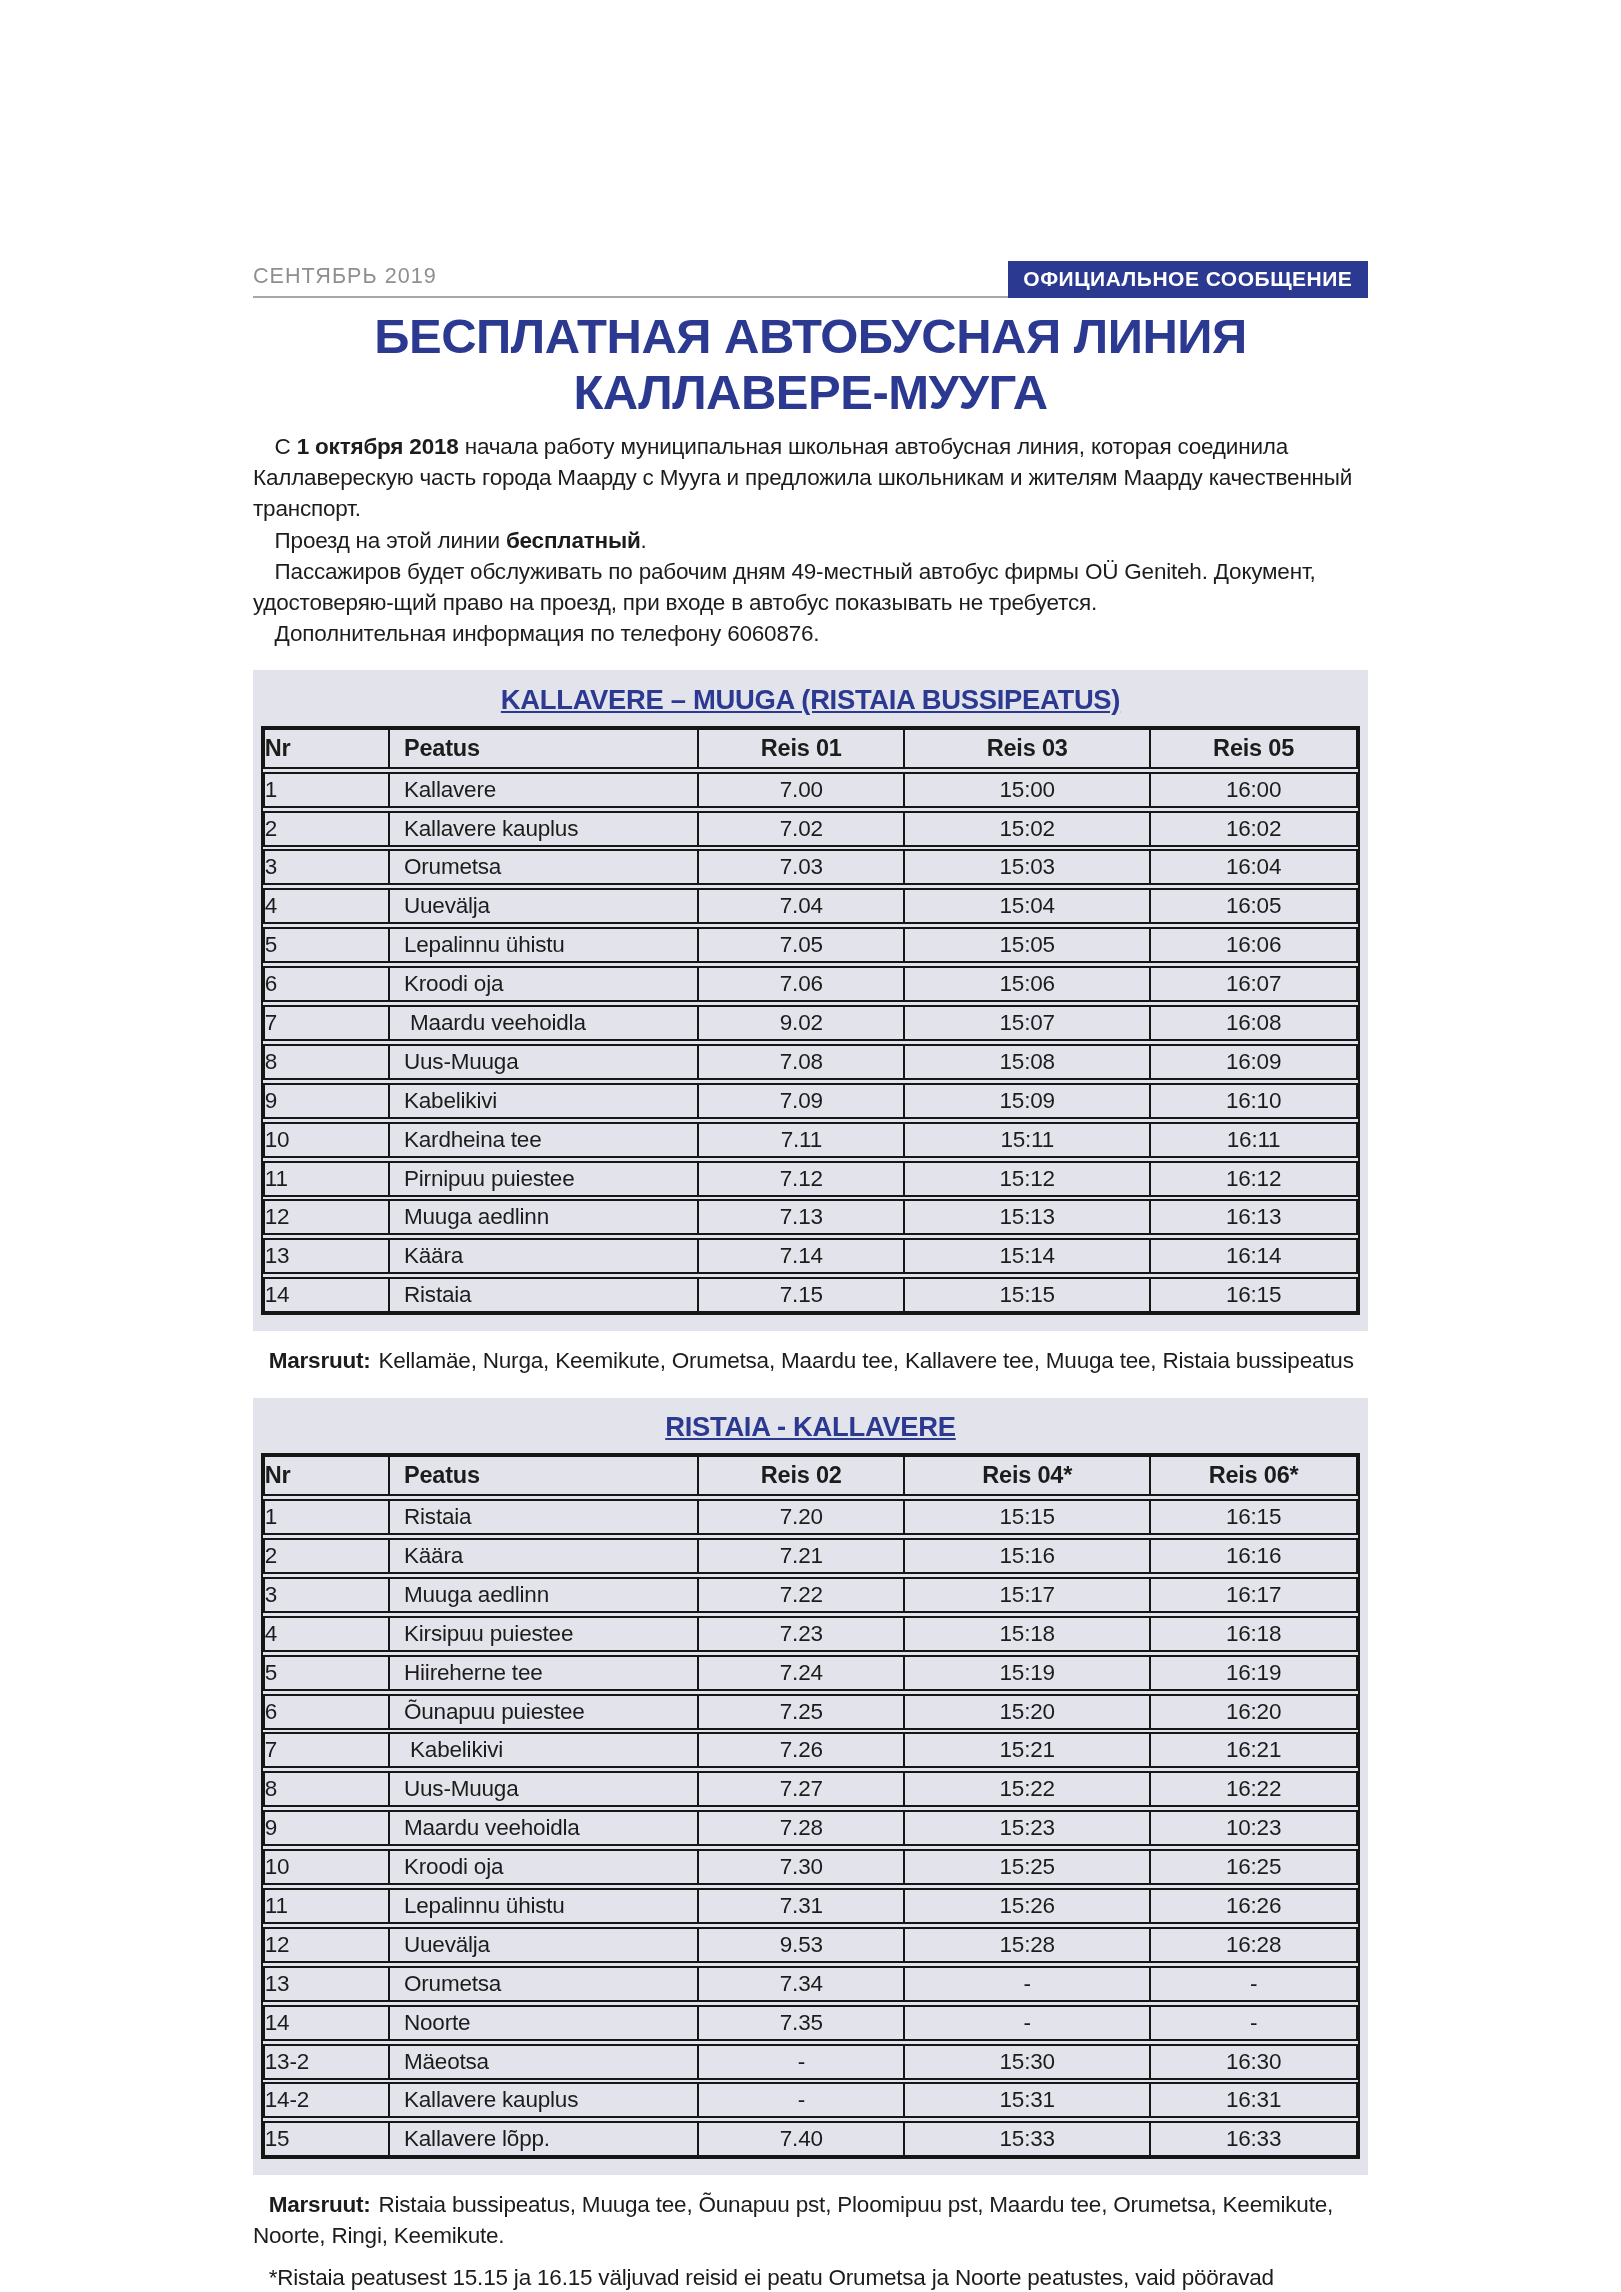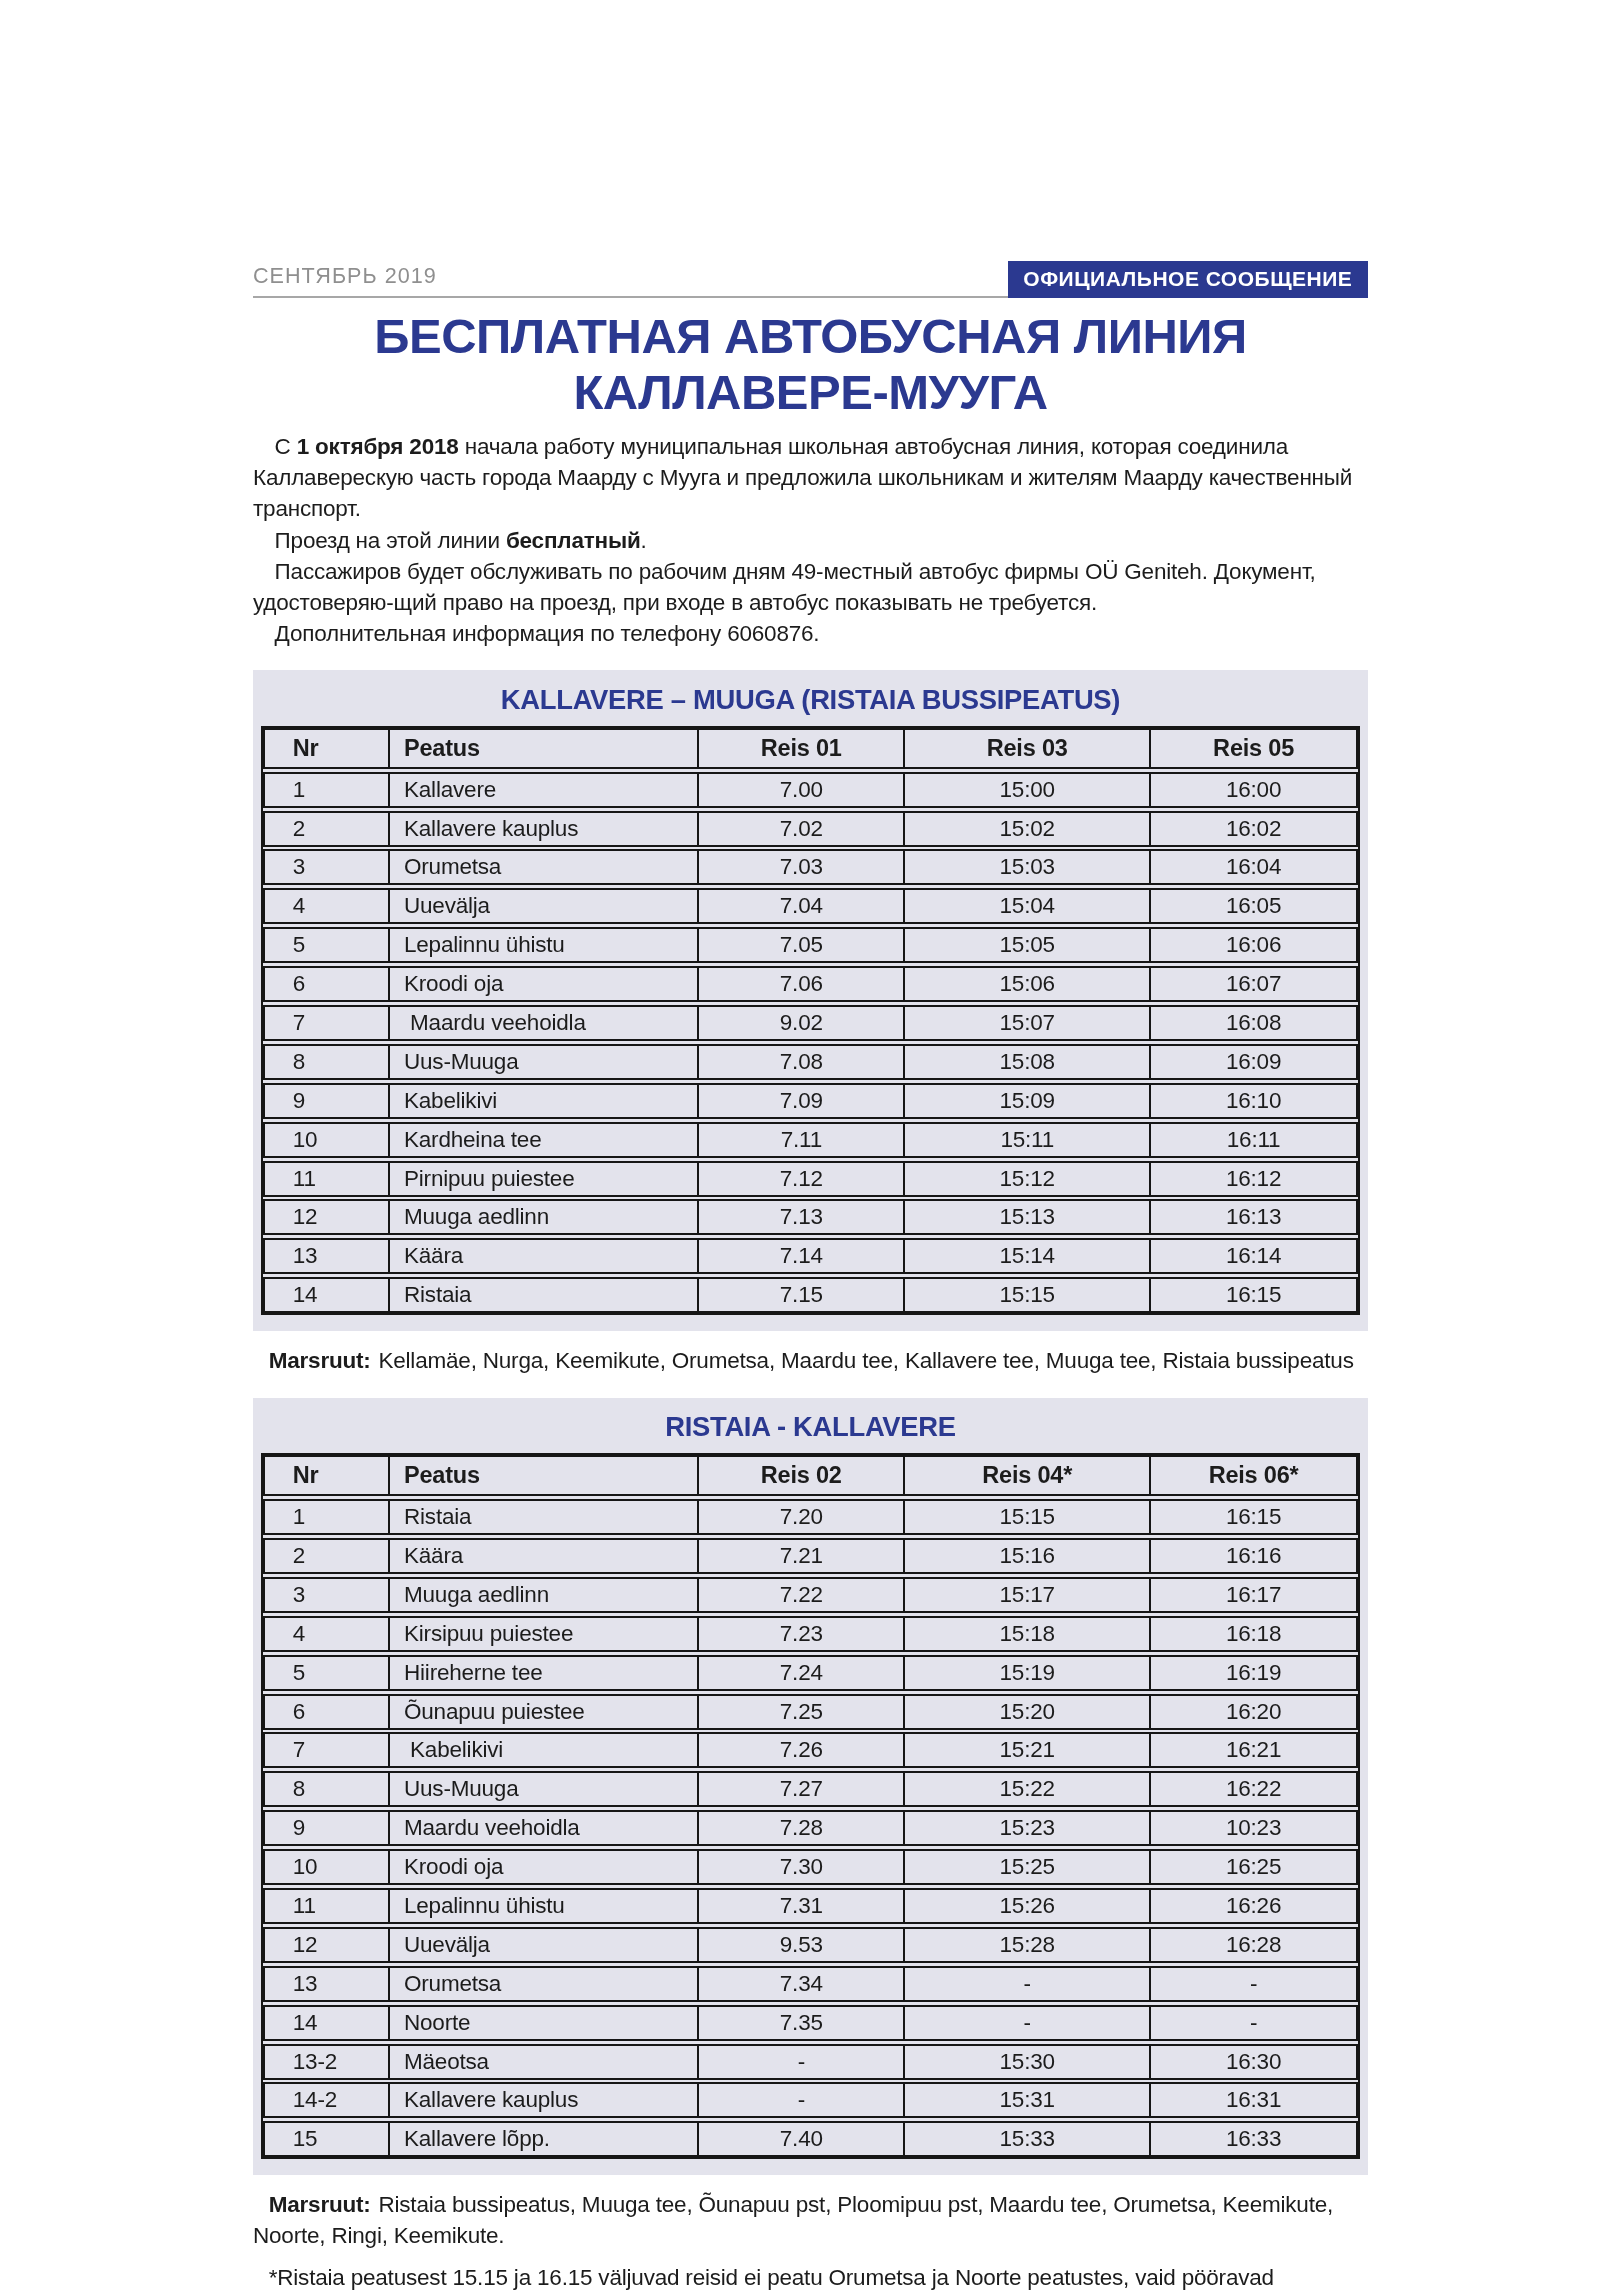"KALLAVERE – MUUGA (RISTAIA BUSSIPEATUS)" .table-title { text-decoration: none -> underline }
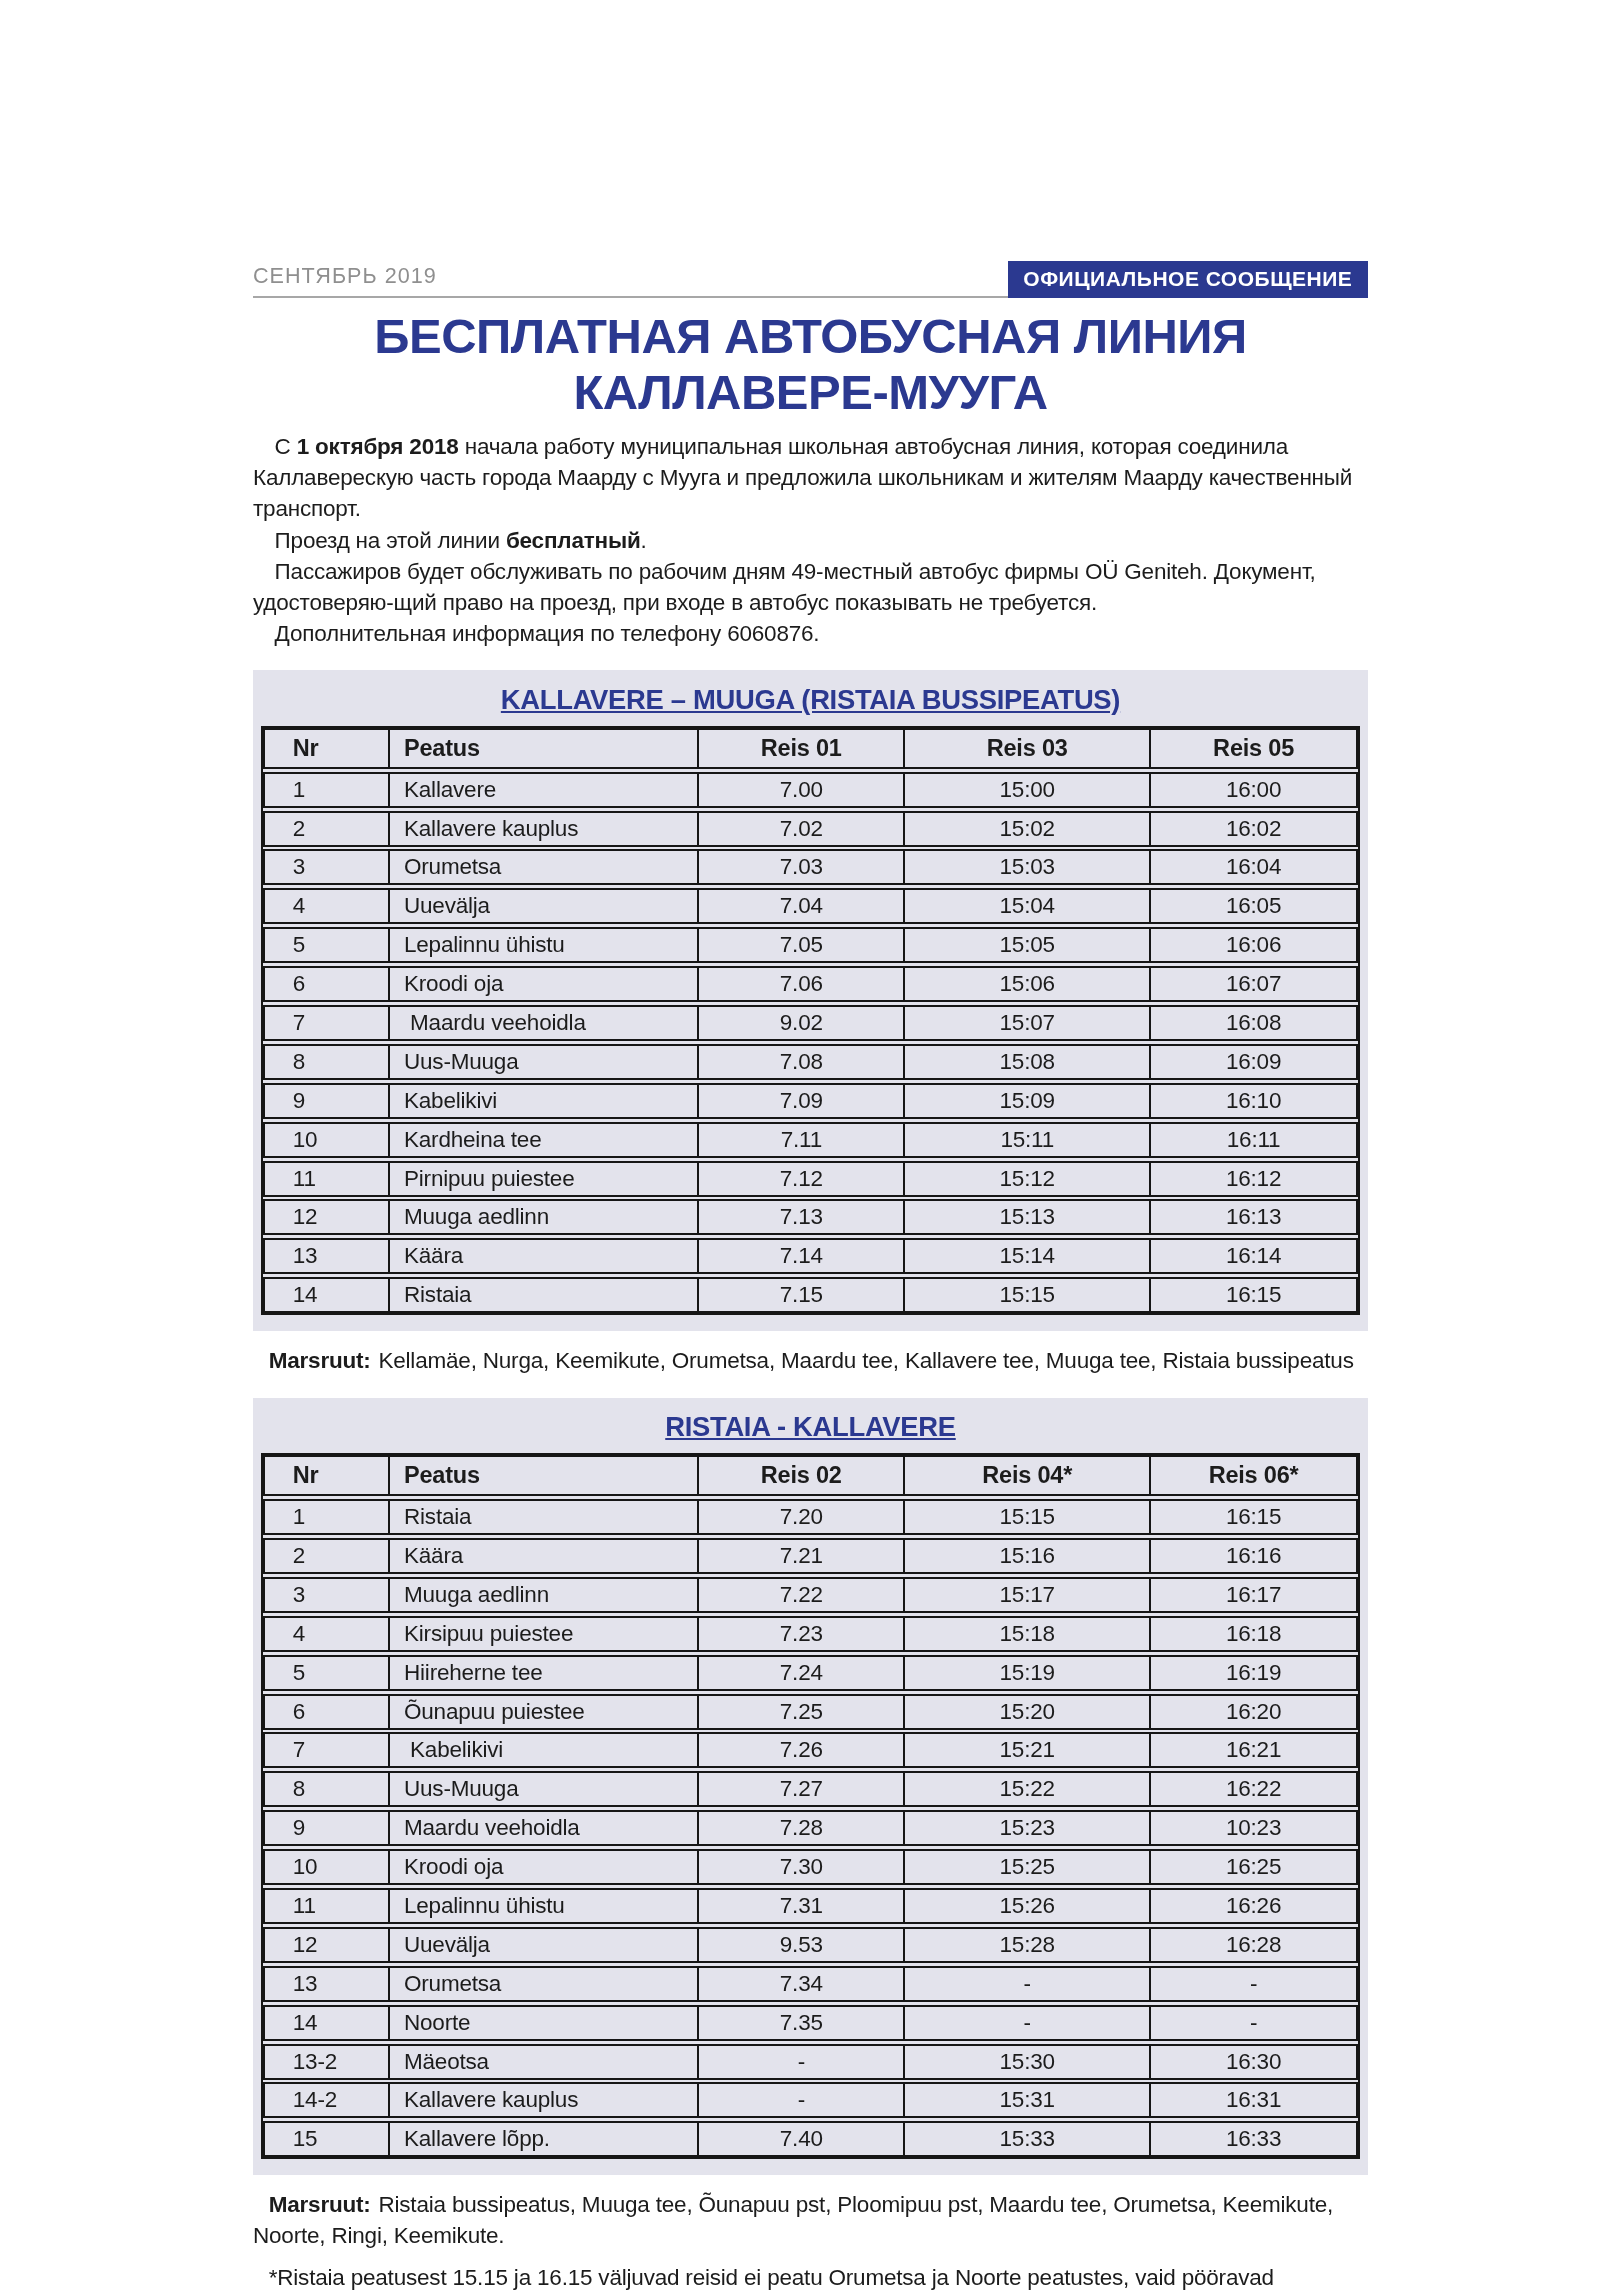"Nr" .c0 { padding-left: 28px -> 0 }
